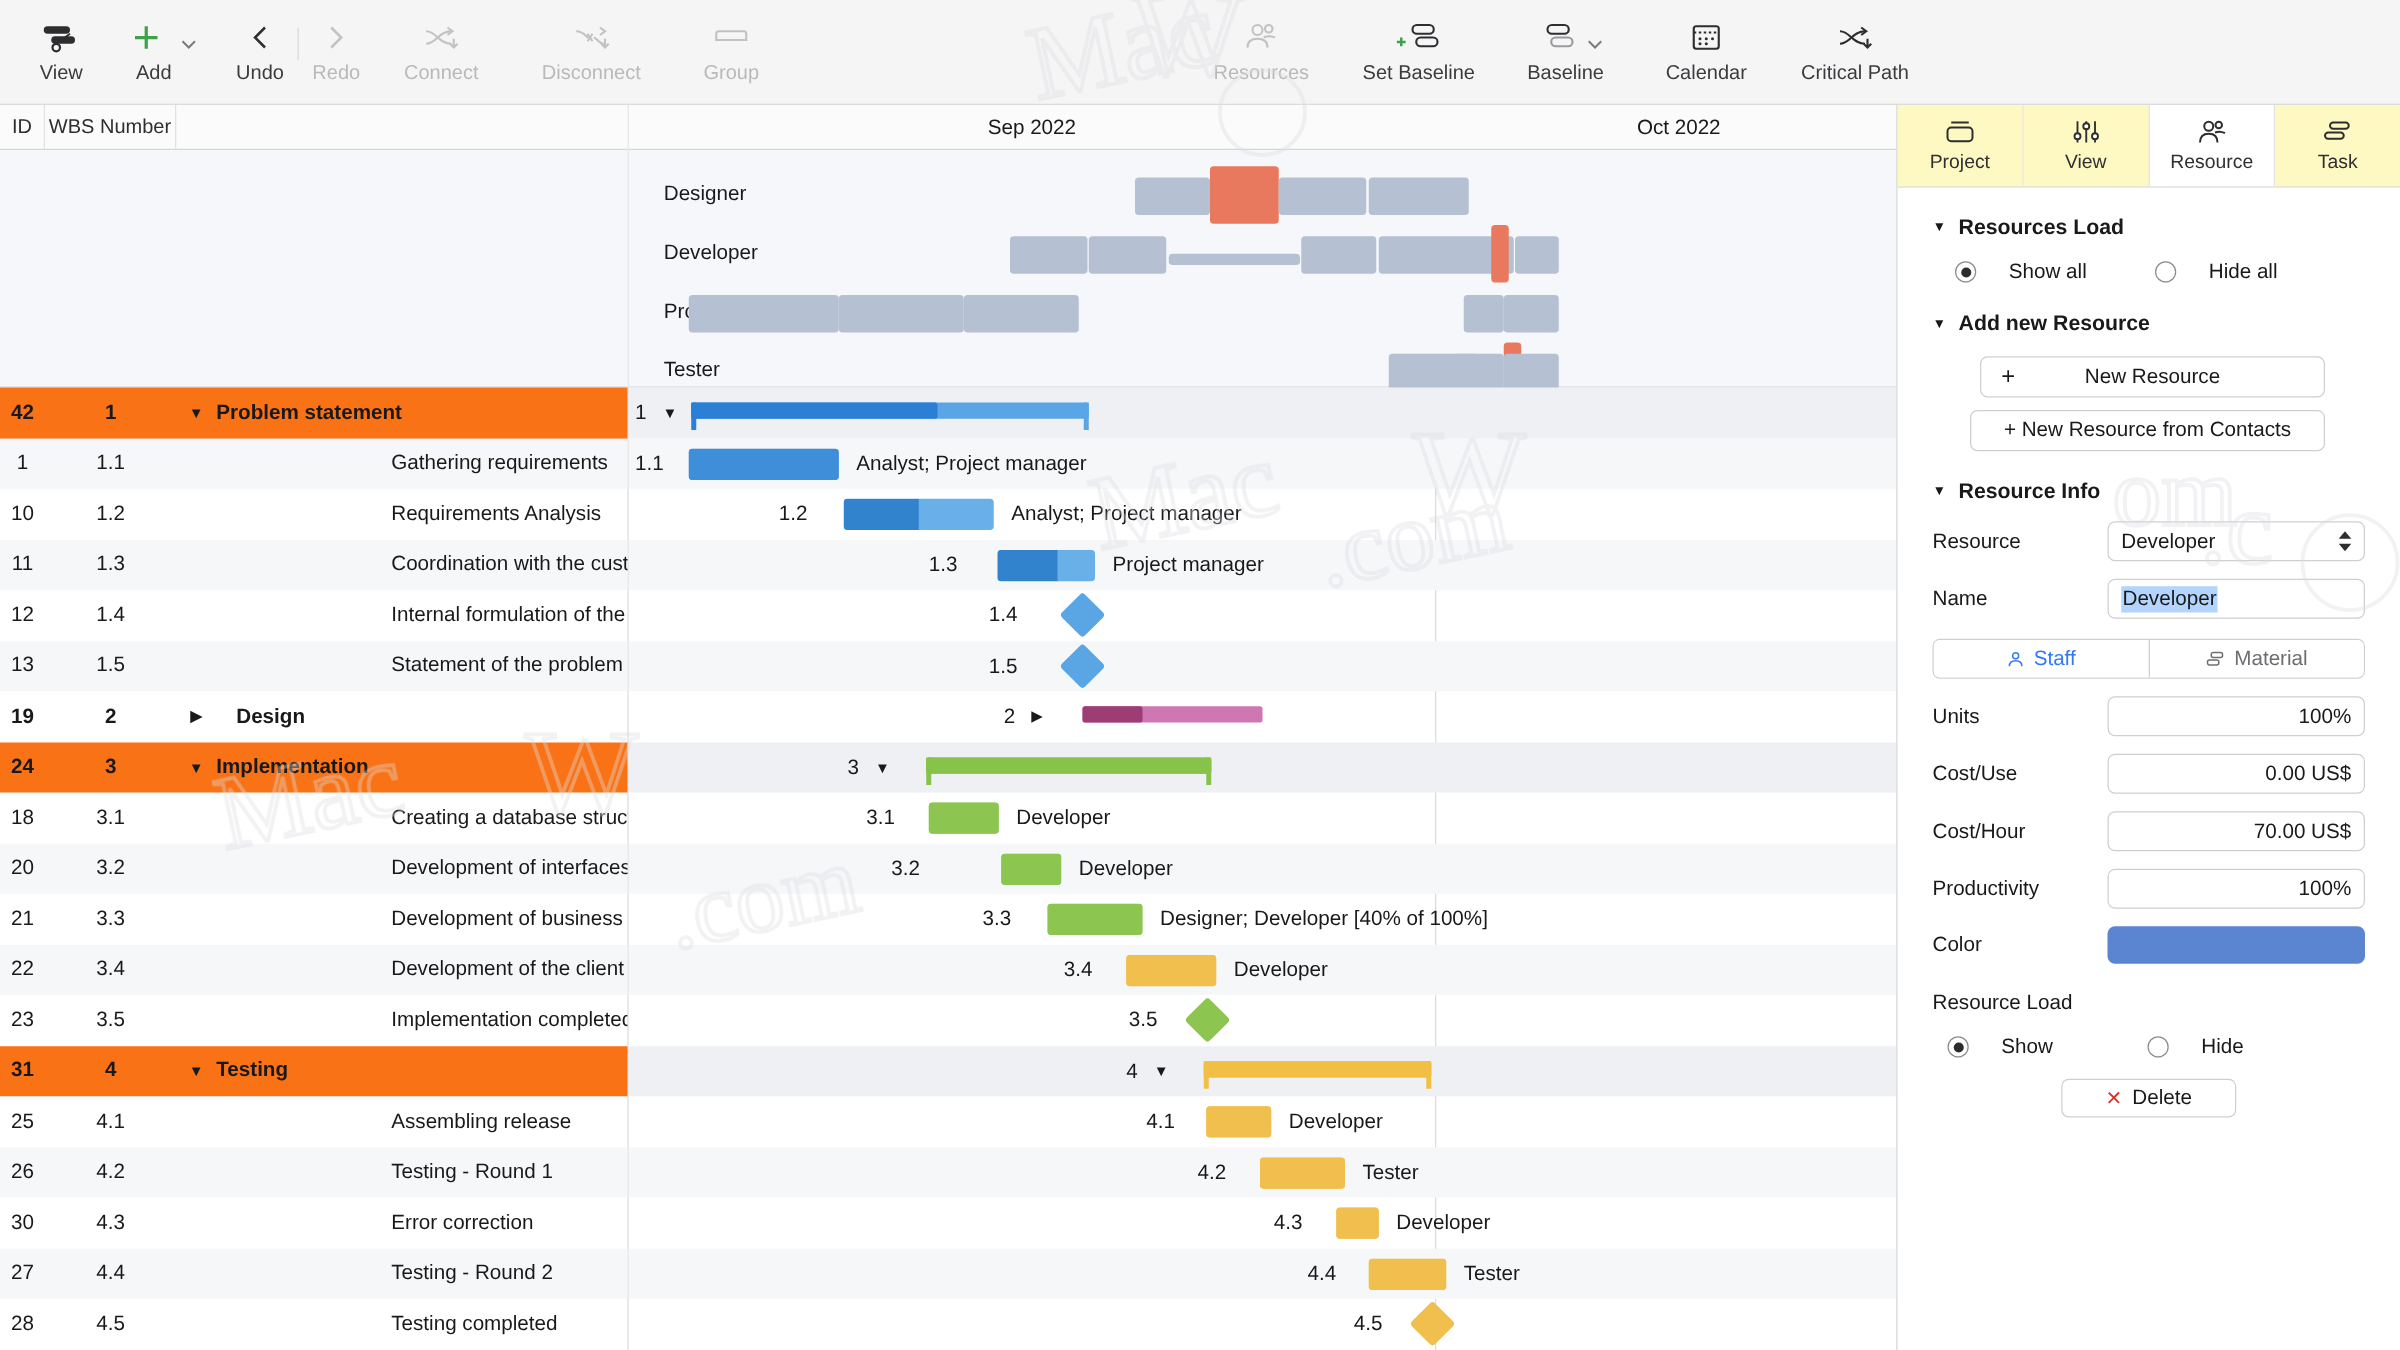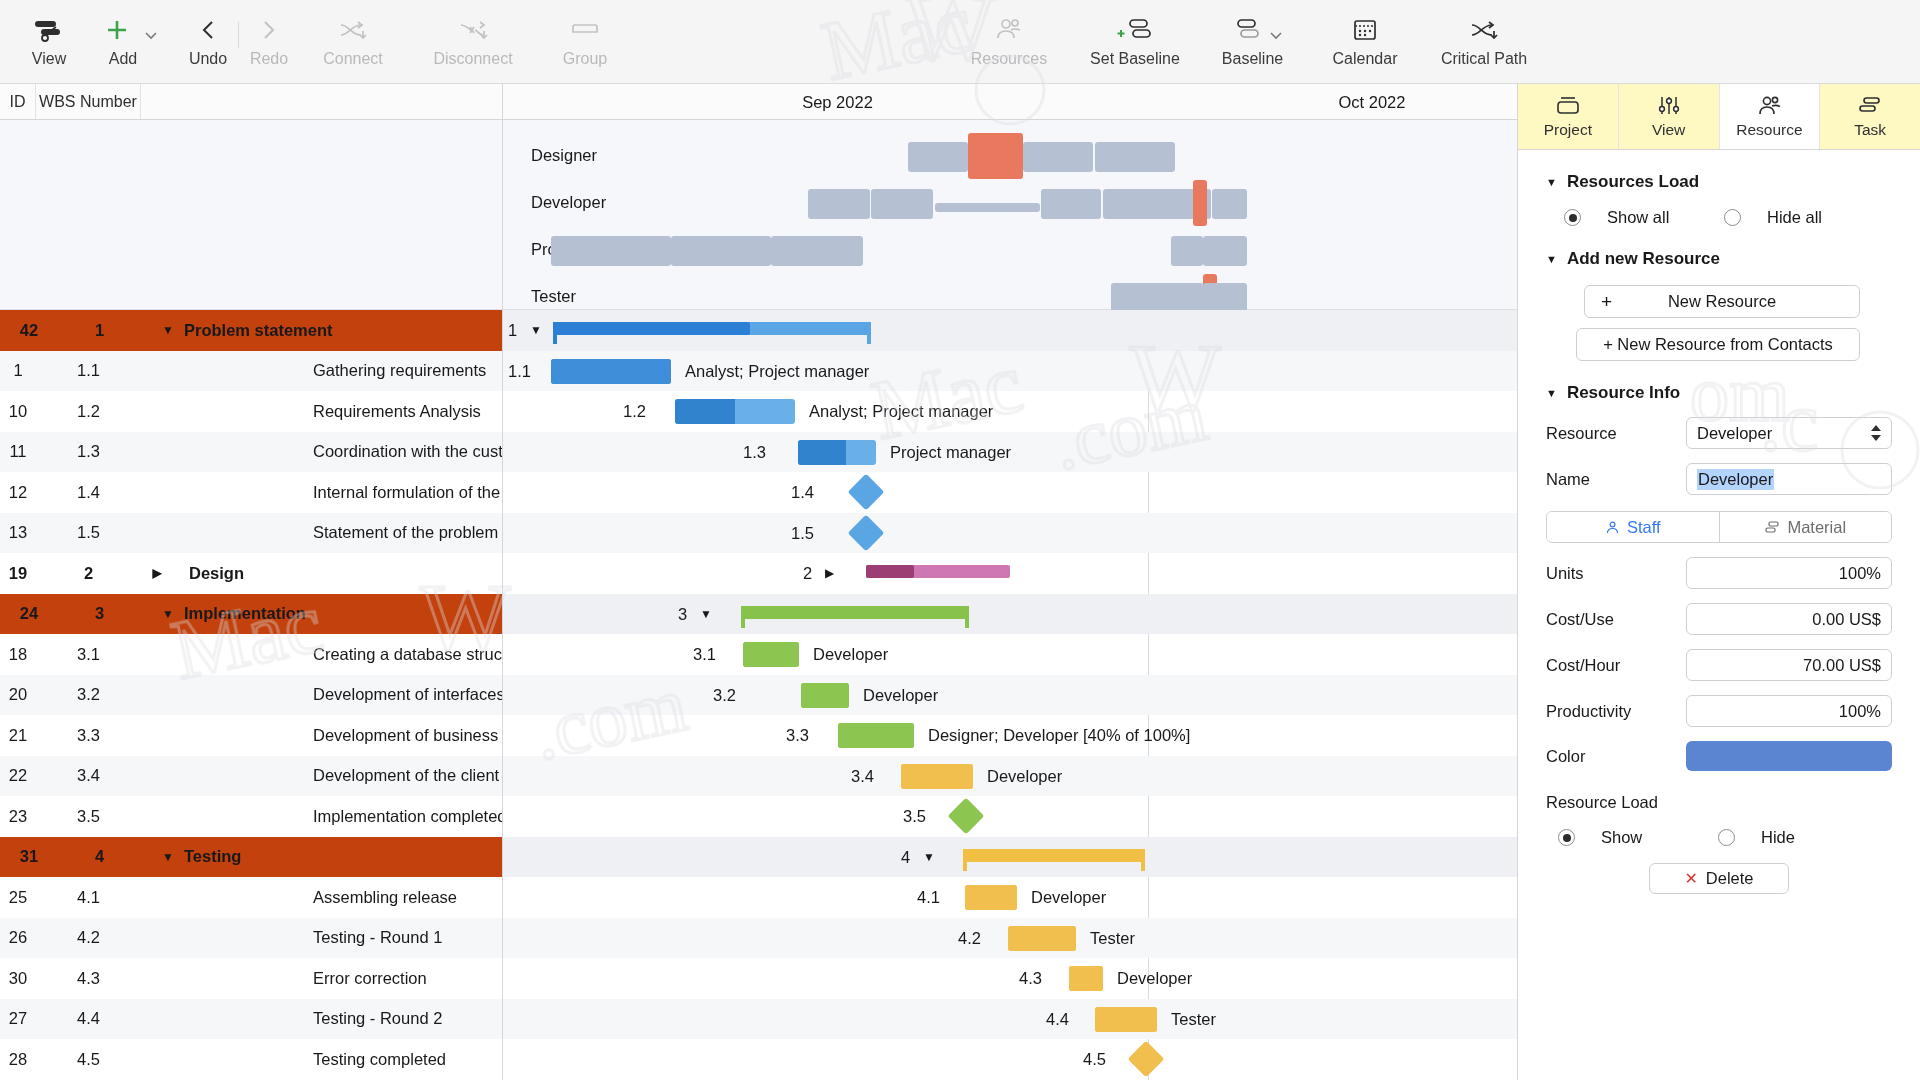"Sep 2022" div.g-month { left: 12px -> 0 }
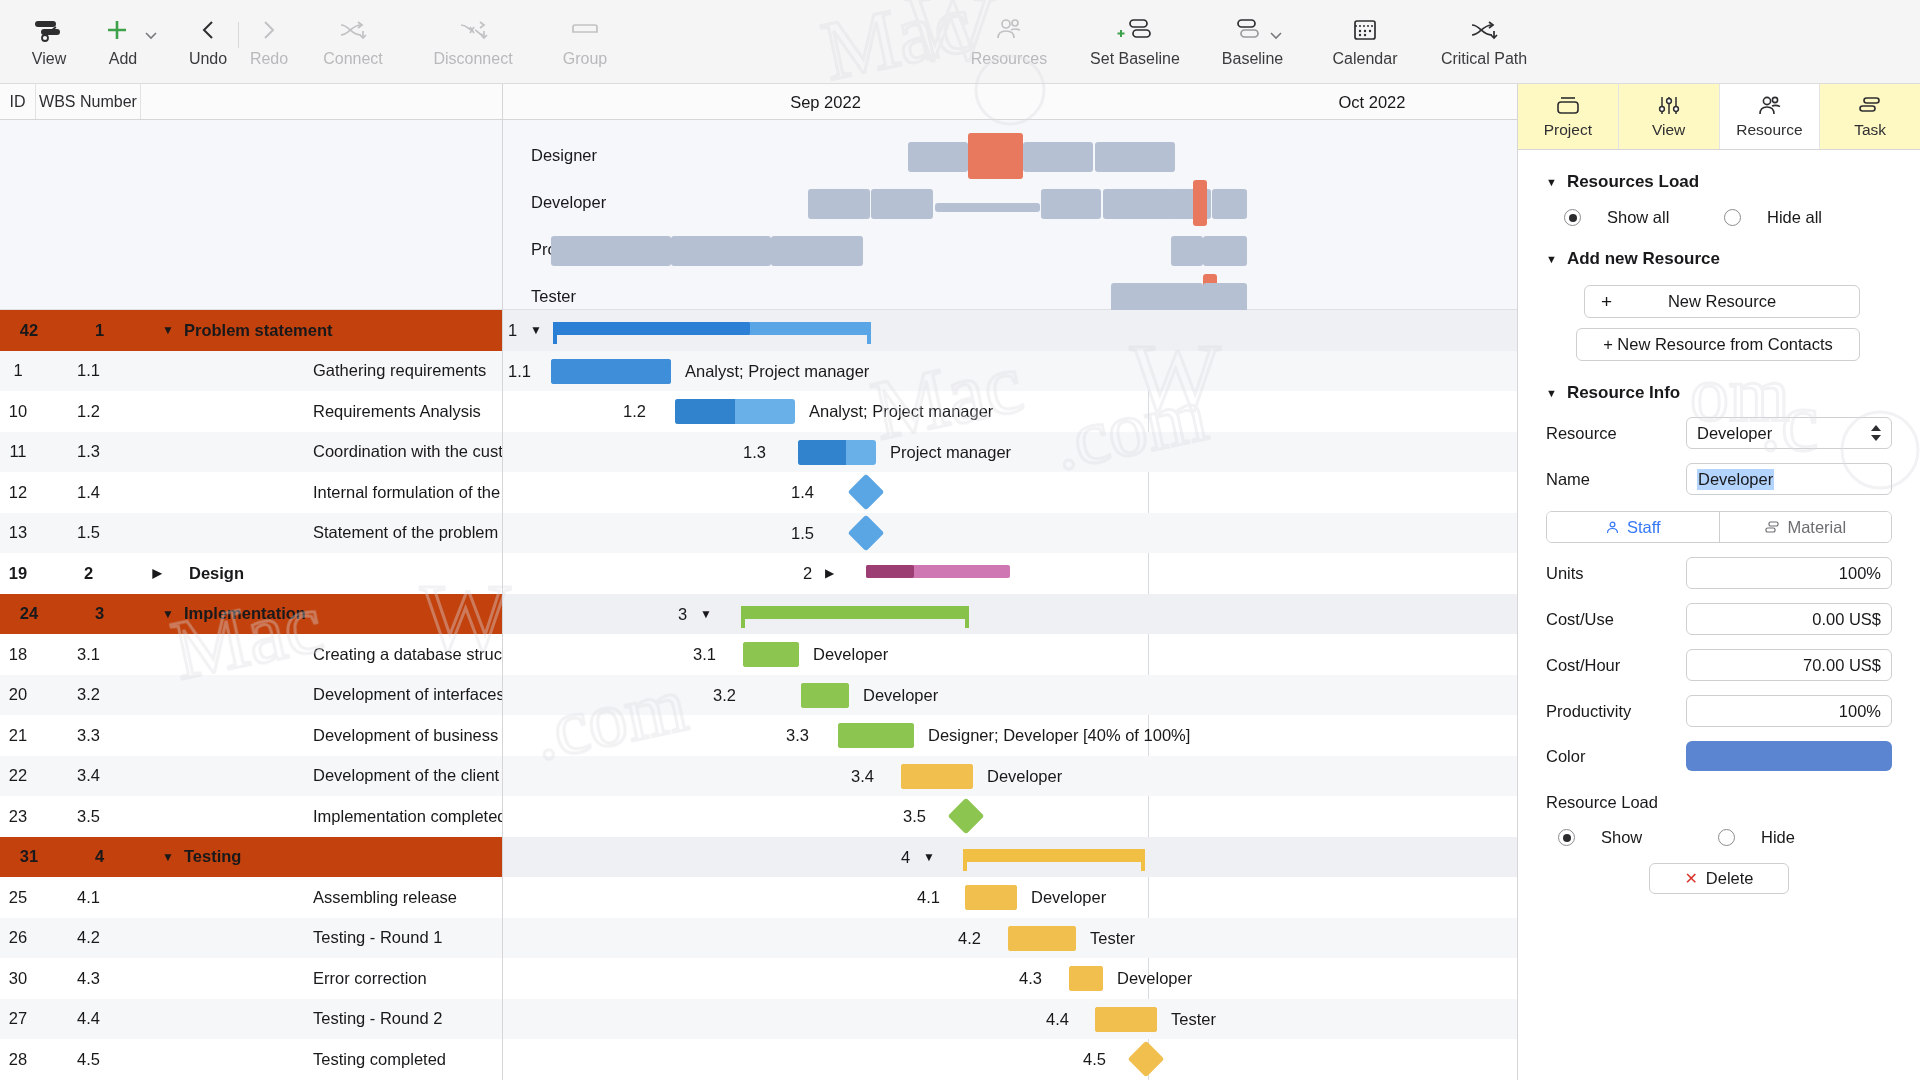"Oct 2022" div.g-month { left: 674px -> 645px }
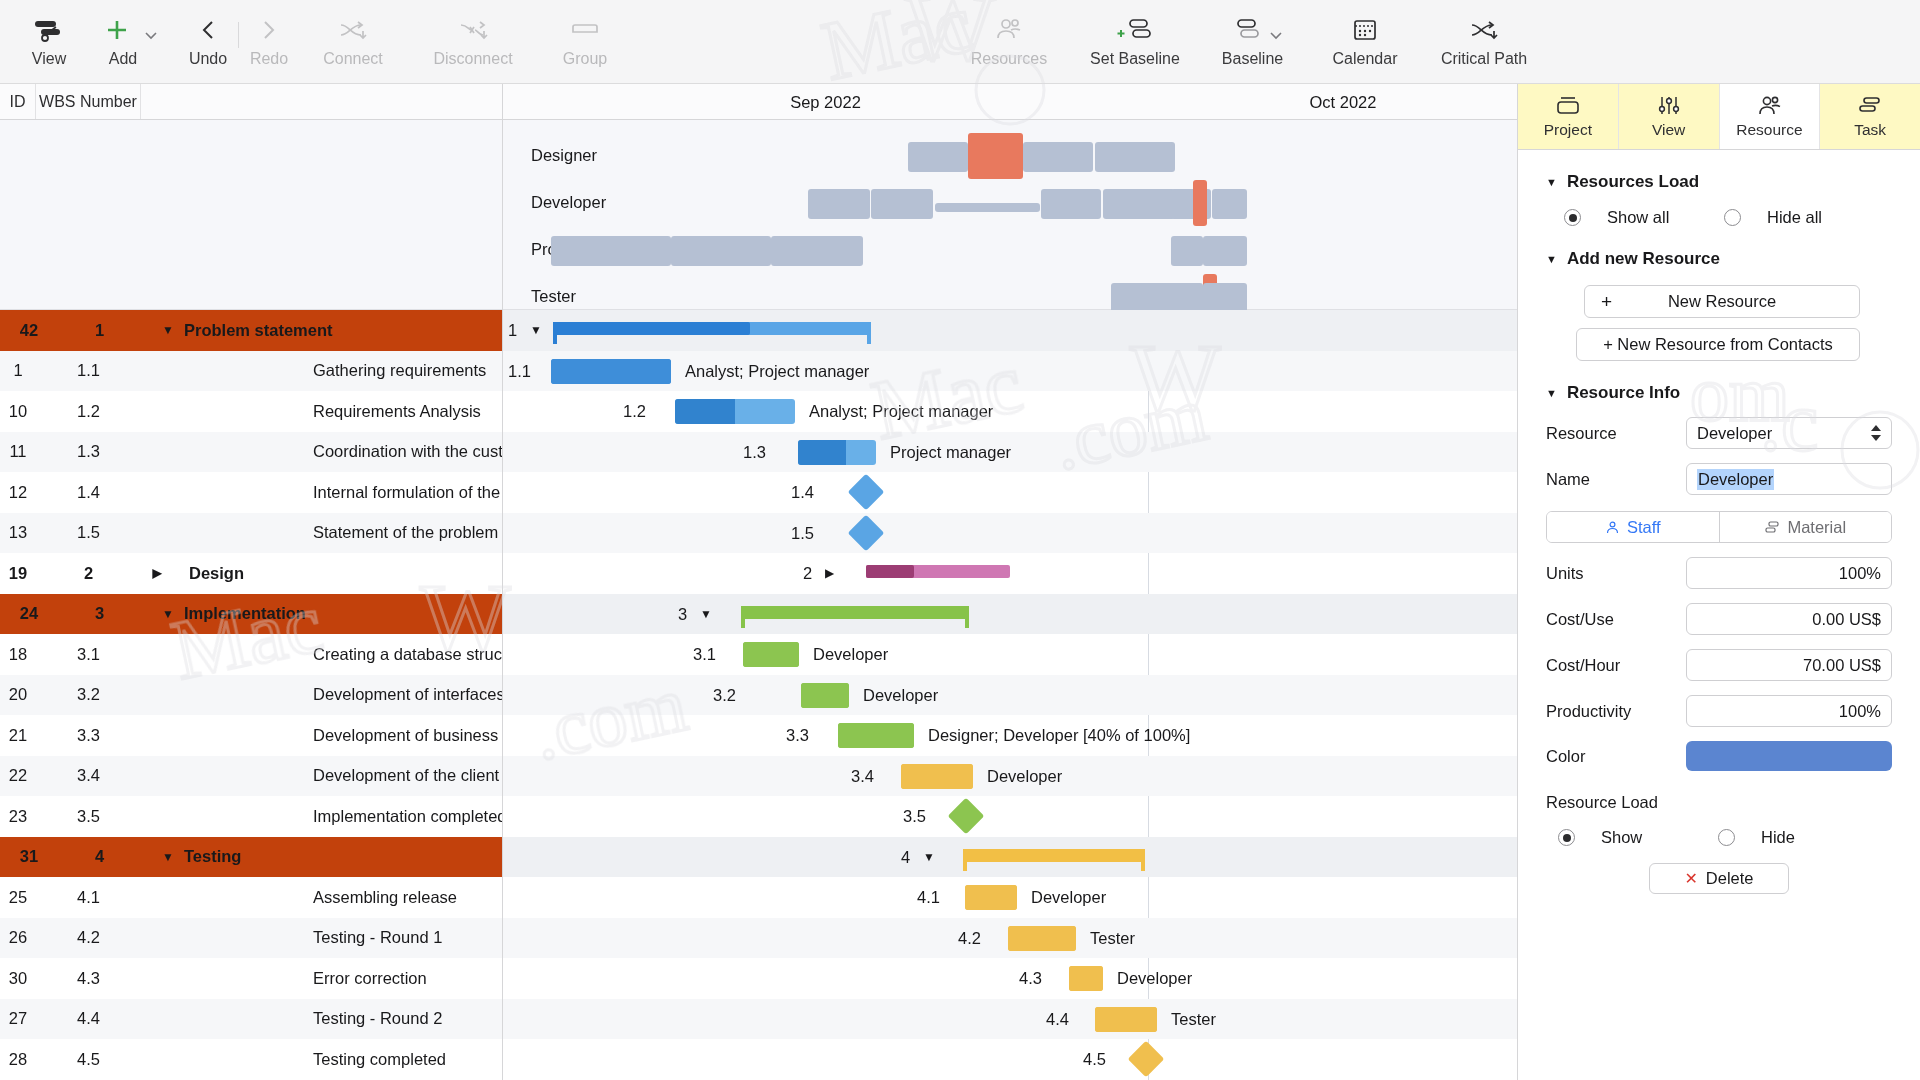"42" .trow.group.sel { background: #c2410c -> #f97316; padding-left: 11px -> none }
